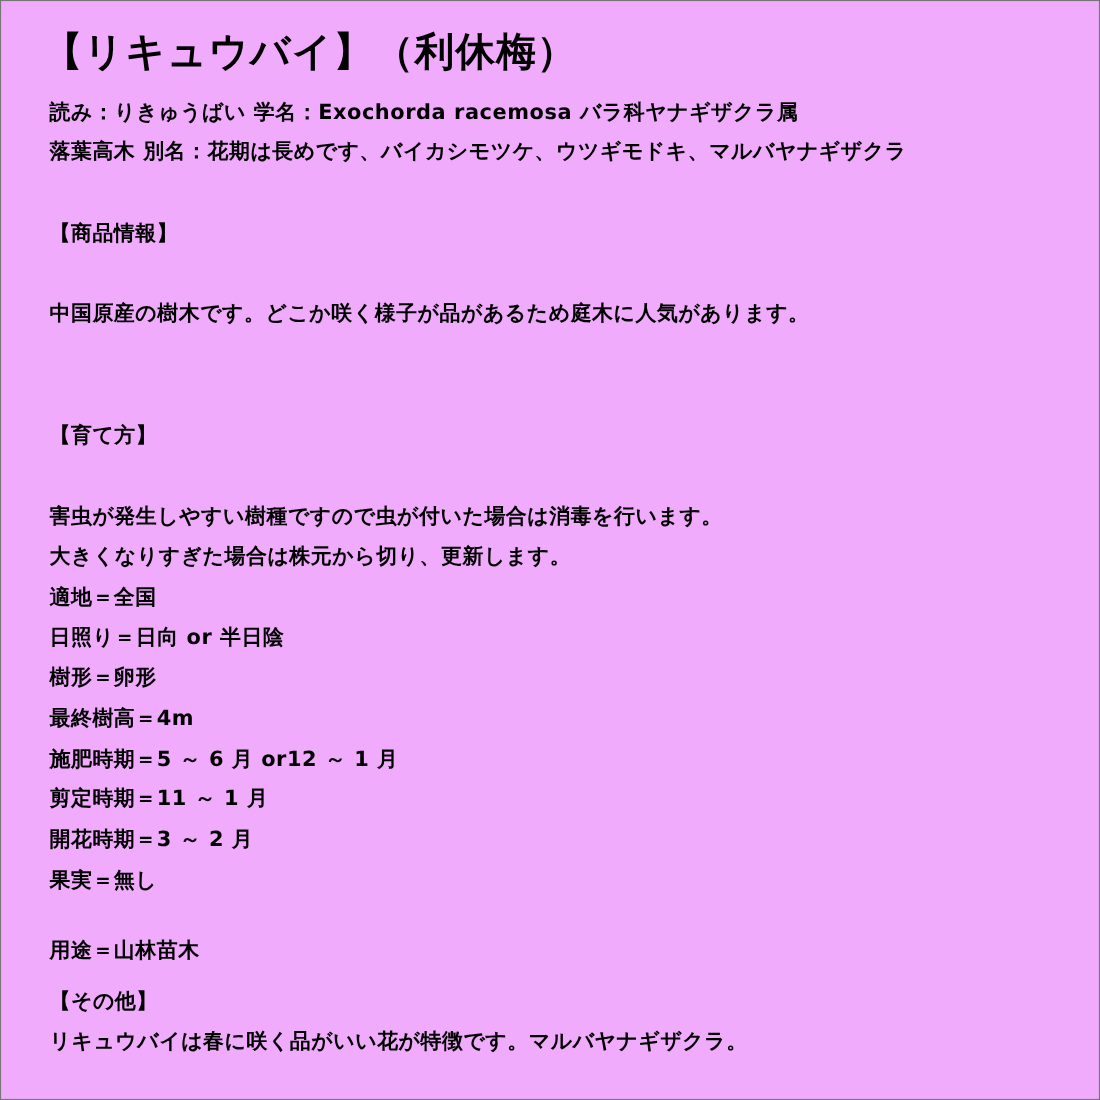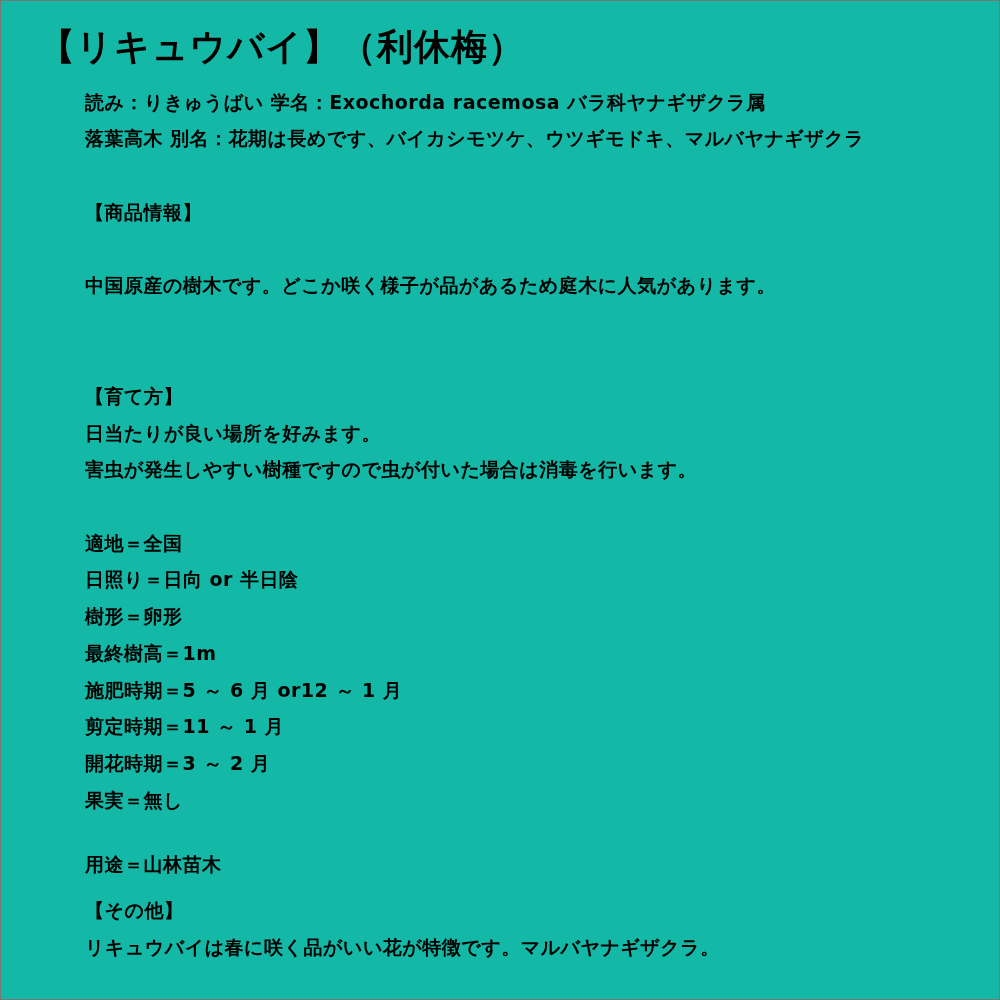"【リキュウバイ】（利休梅）" .page { background: #14b8a6 -> #f0abfc }
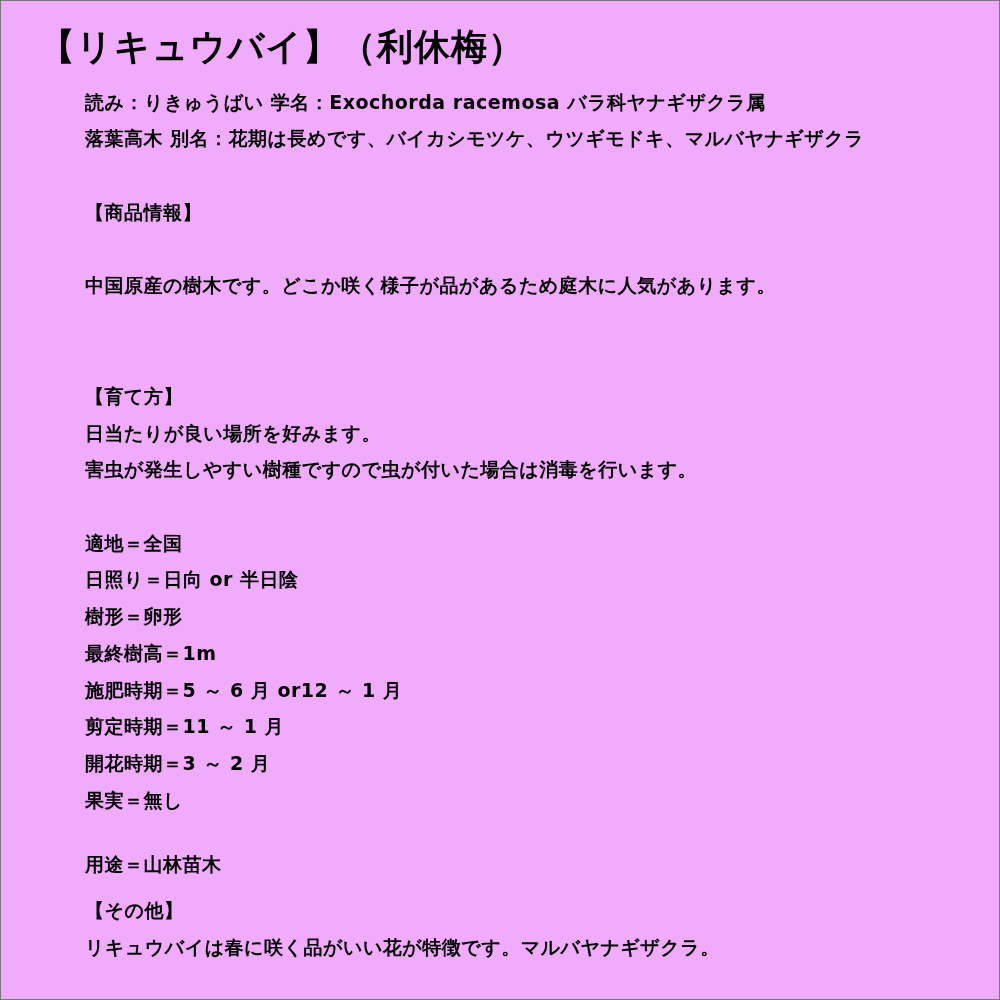"読み：りきゅうばい 学名：Exochorda racemosa" .line { margin-left: 40px -> none }
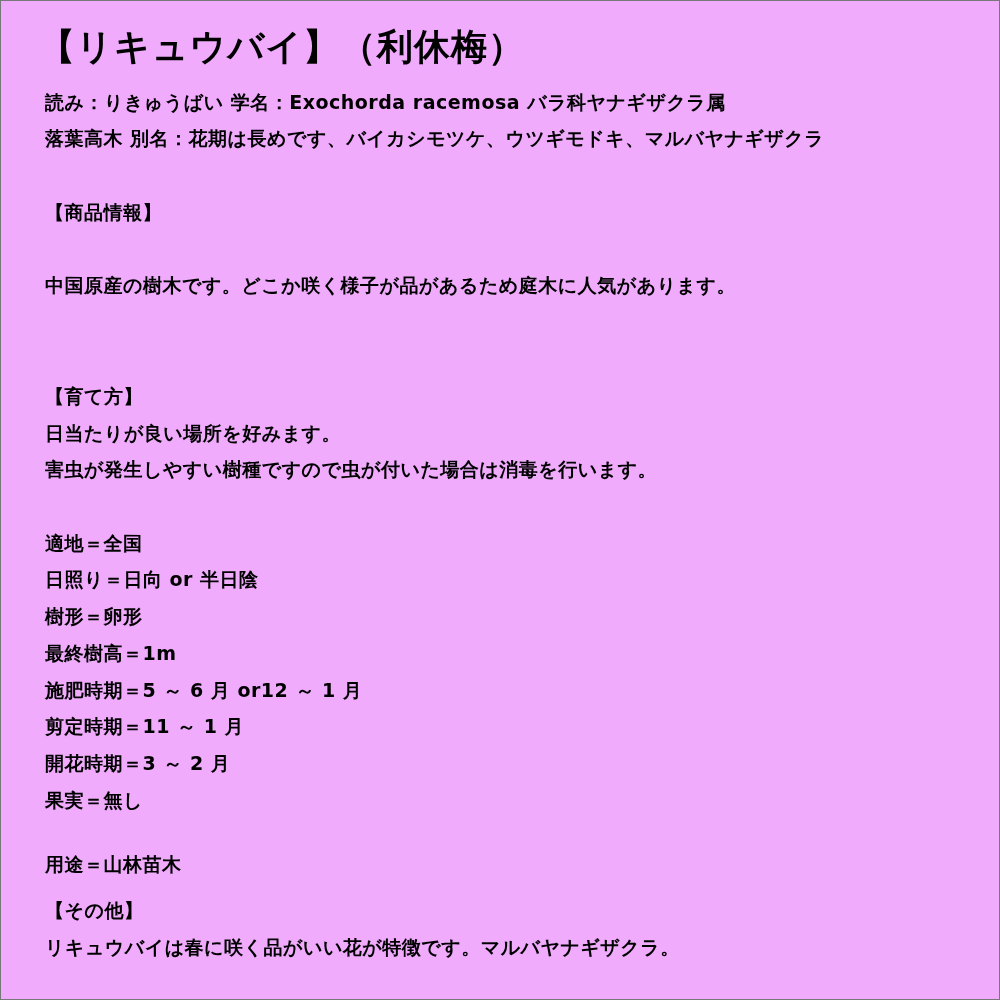"日当たりが良い場所を好みます。" div.line { html: <div>日当たりが良い場所を好みます。</div> -> none }
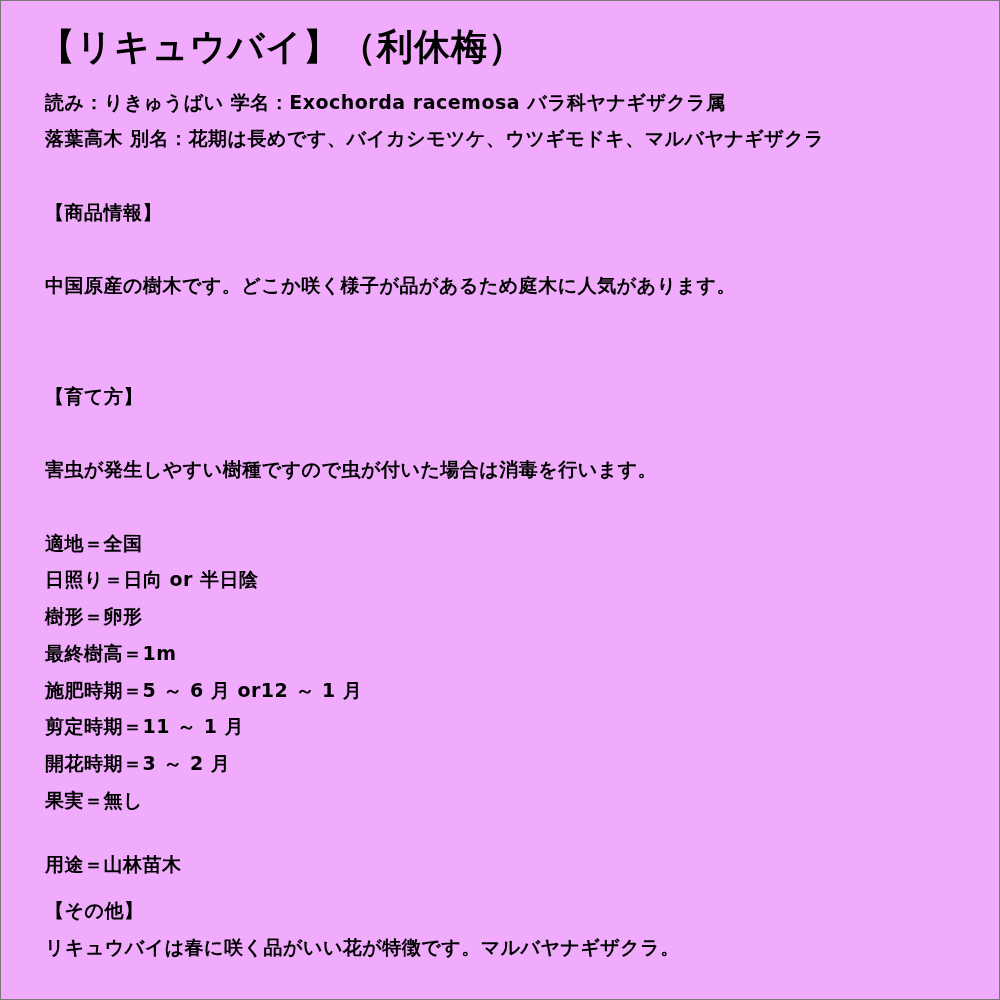"大きくなりすぎた場合は株元から切り、更新します。" div.line { html: none -> <div>大きくなりすぎた場合は株元から切り、更新します。</div> }
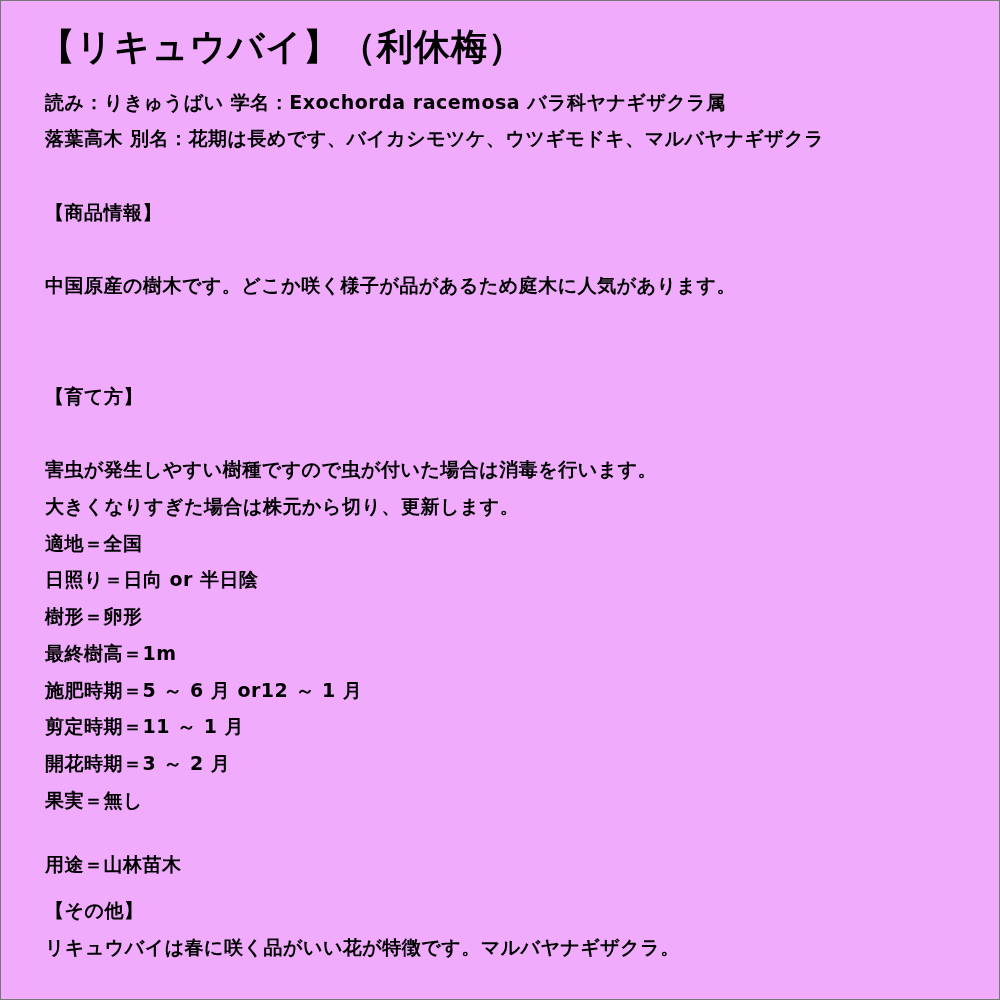"最終樹高＝1m" div.line { text: 1m -> 4m }
